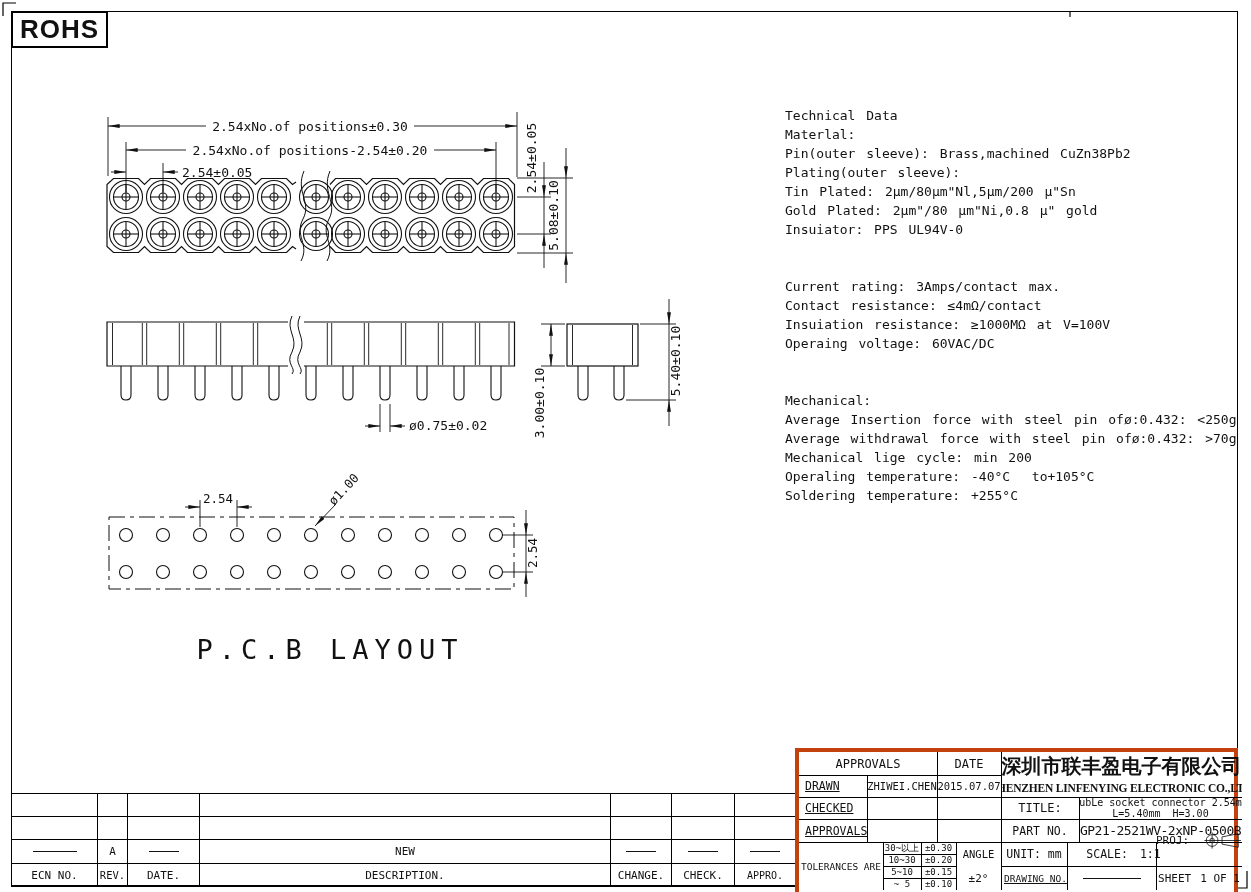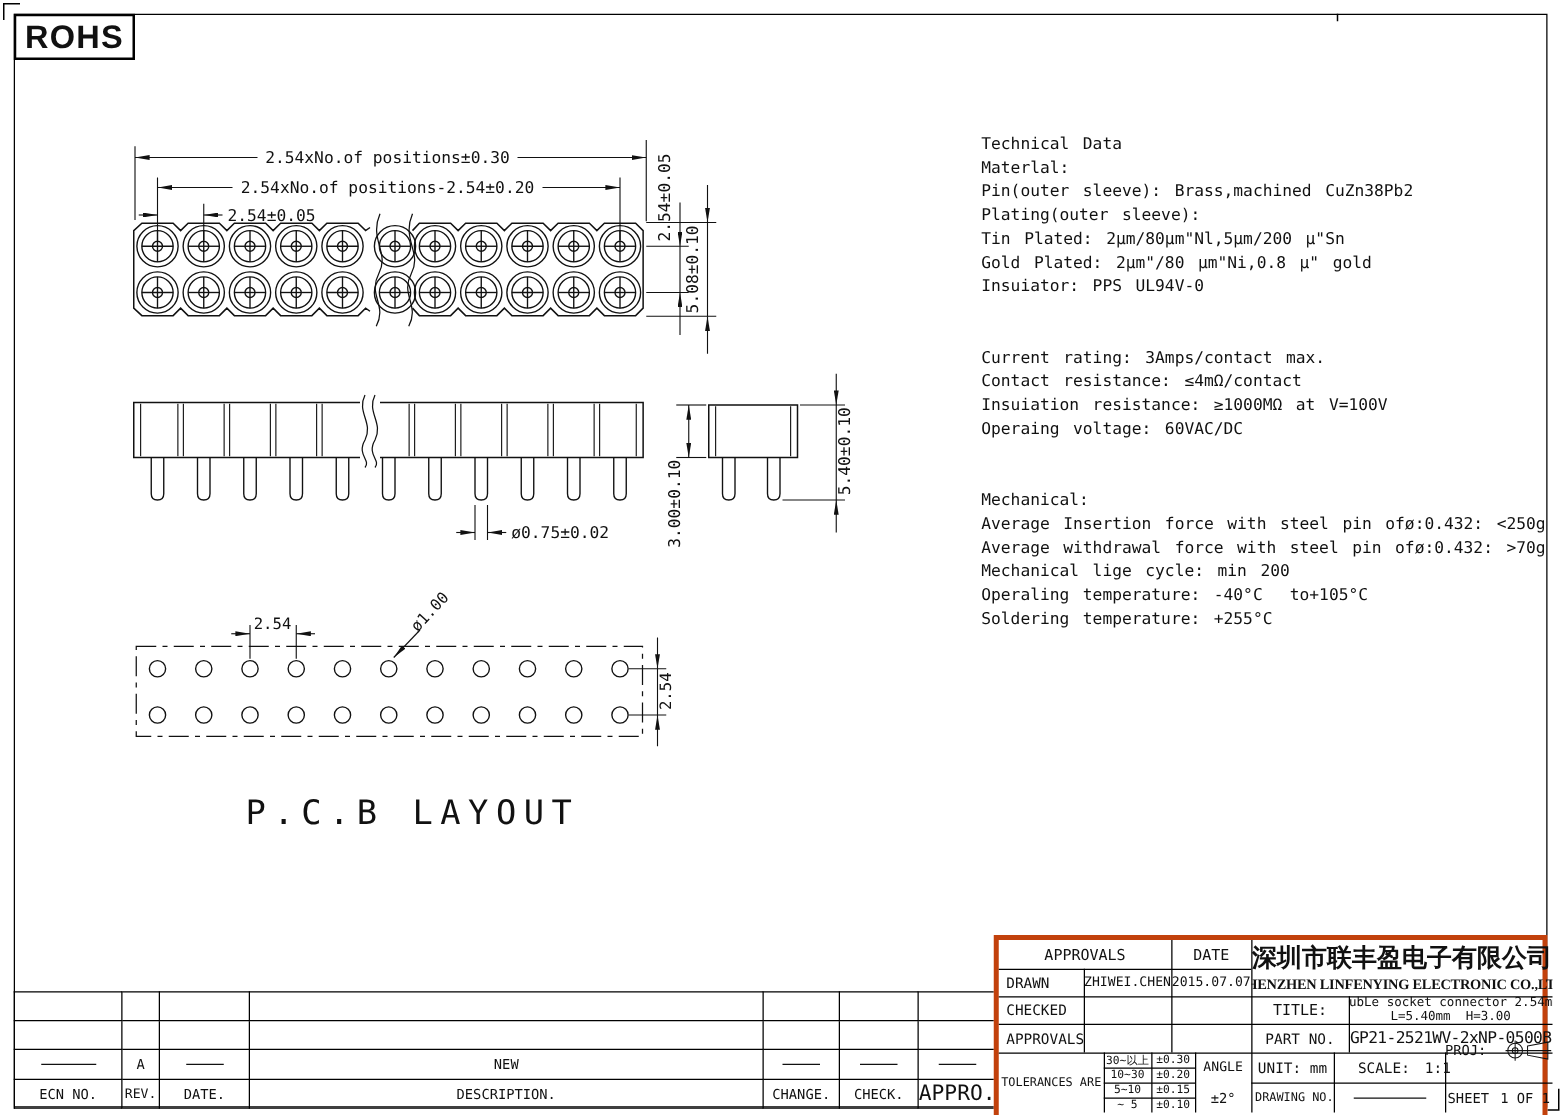"DRAWN" .lc { text-decoration: none -> underline }
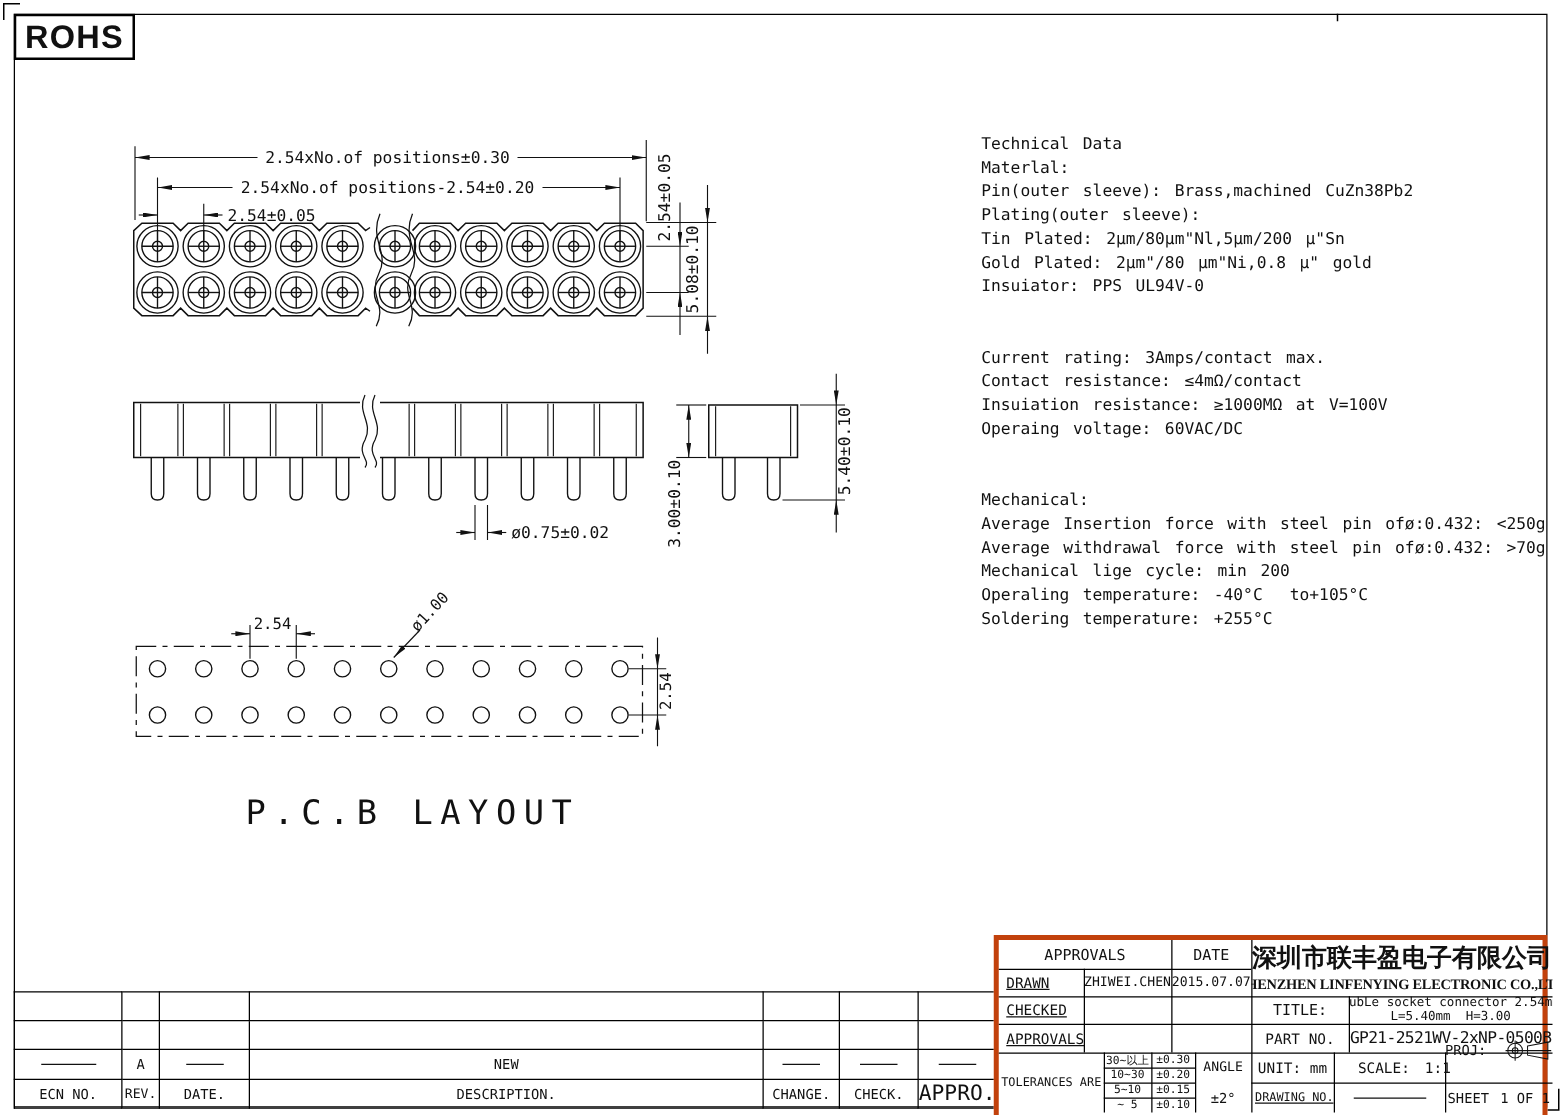"APPRO." td { font-size: 17px -> 10px }
